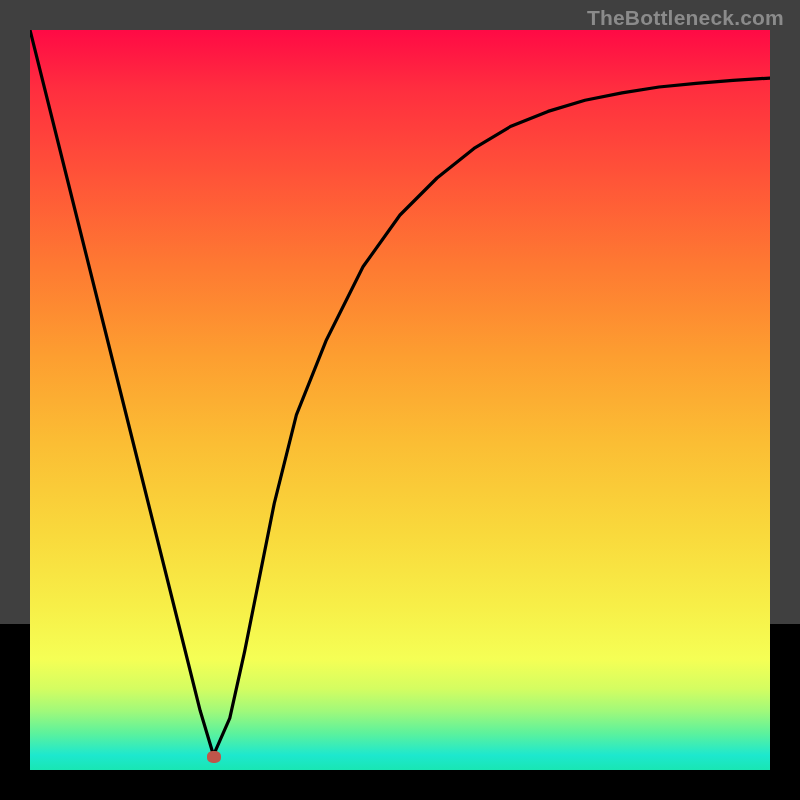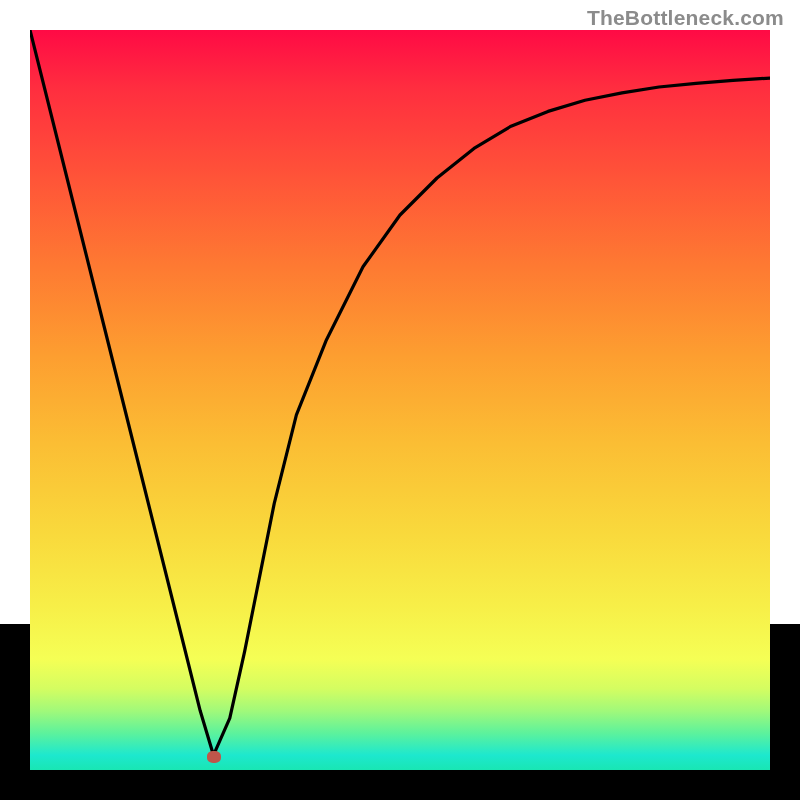"TheBottleneck.com" .frame { background: #ffffff -> #404040 }
